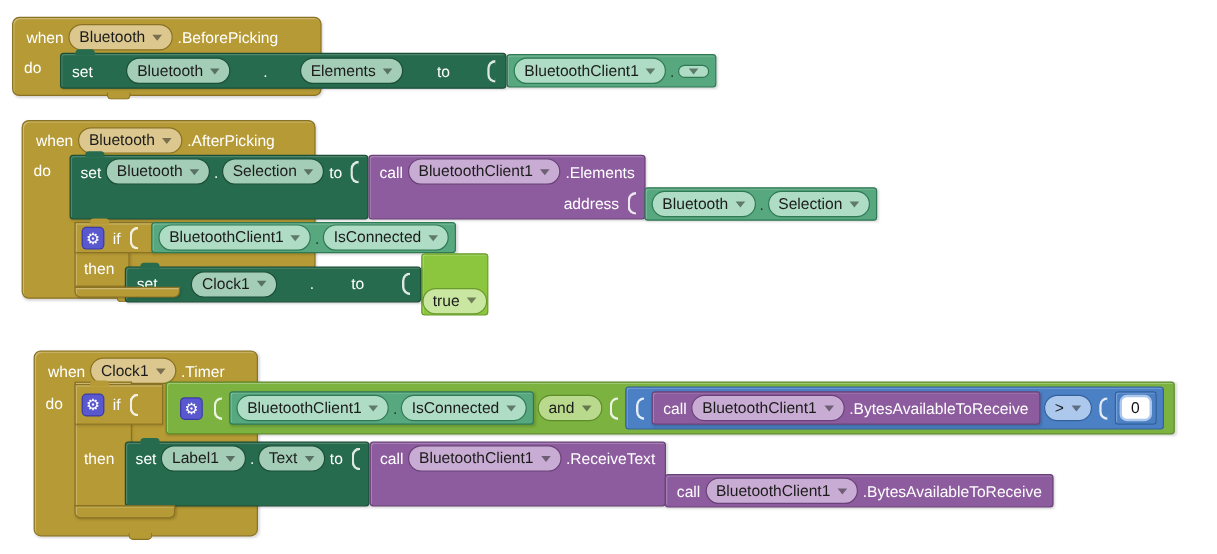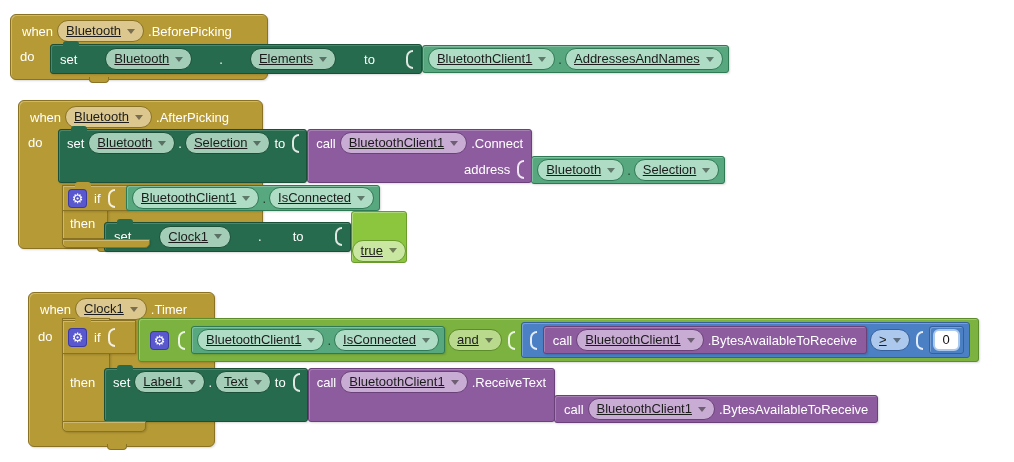"Bluetooth" .pill { text-decoration: underline -> none }
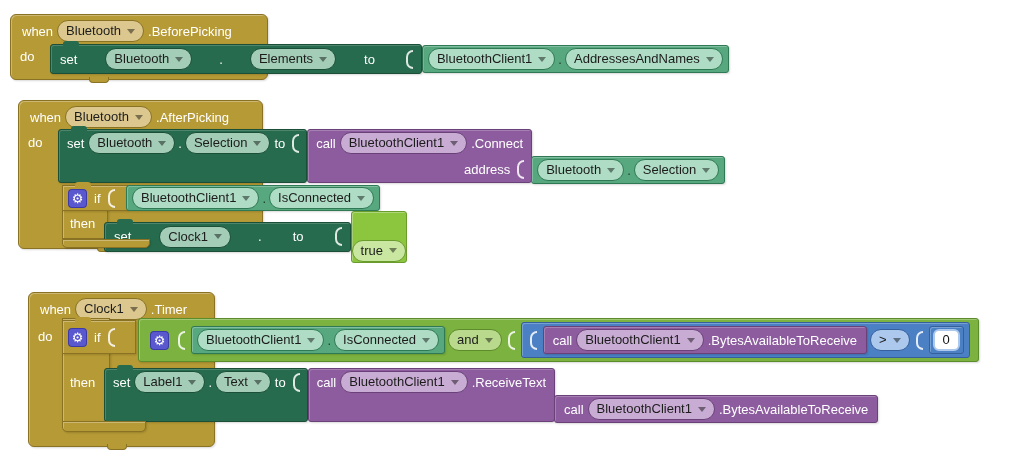"AddressesAndNames" span { html: <span>AddressesAndNames</span> -> none }
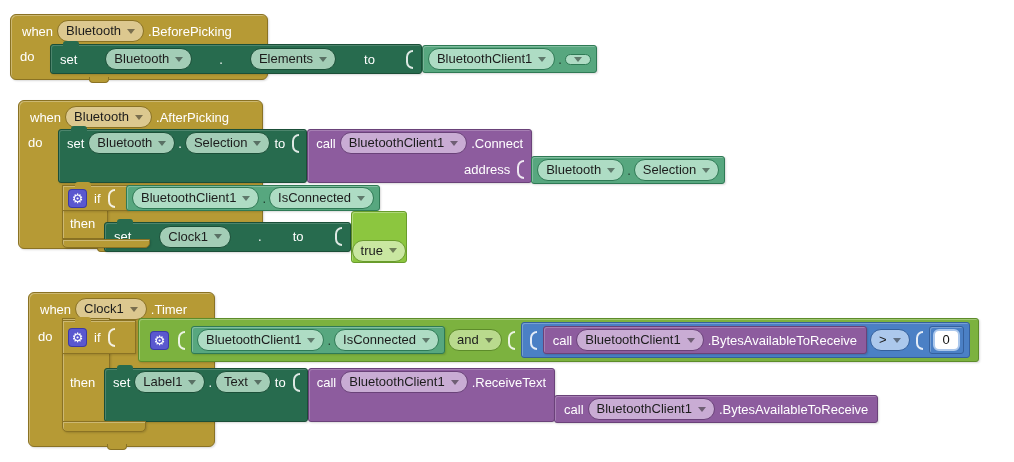".Connect" span.kw { text: .Connect -> .Elements }
